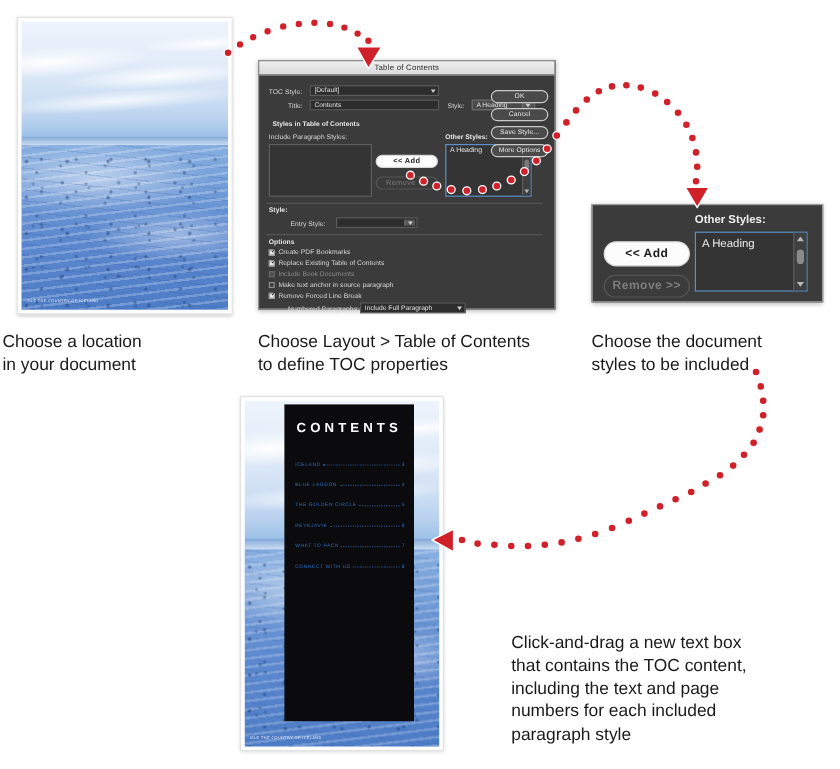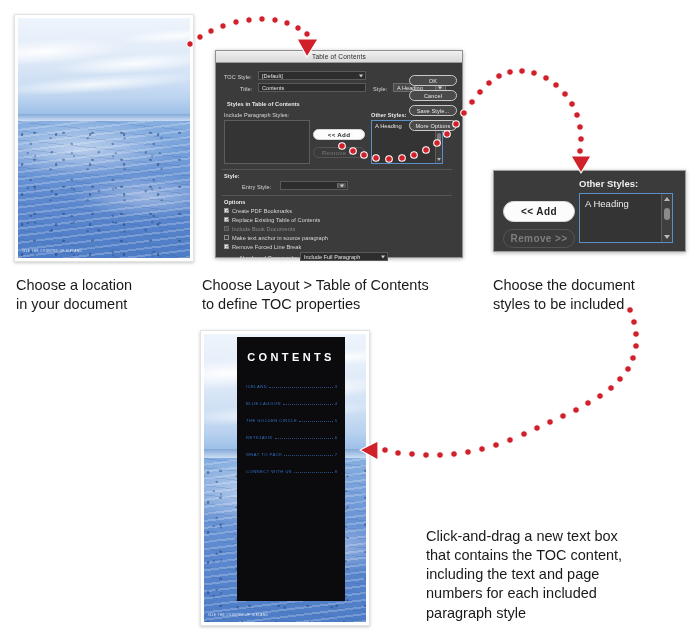"Choose a location" div.caption { left: 16px -> 2px }
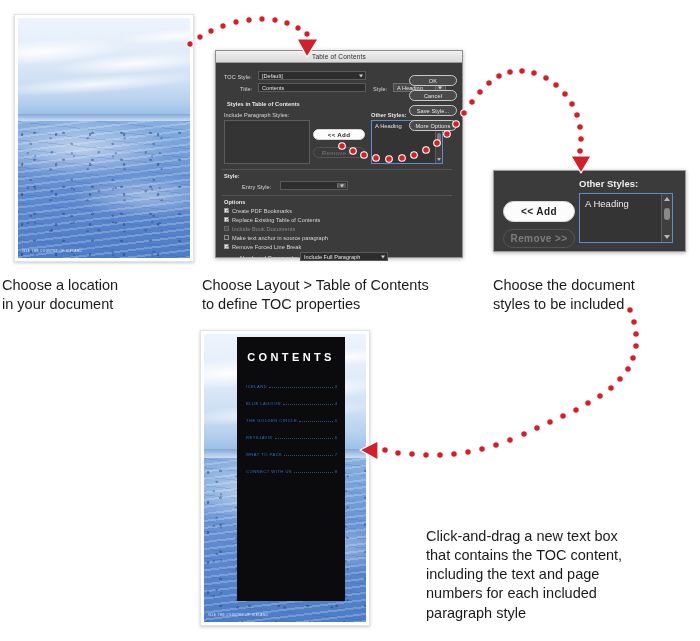"Choose Layout > Table of" div.caption { left: 202px -> 215px }
